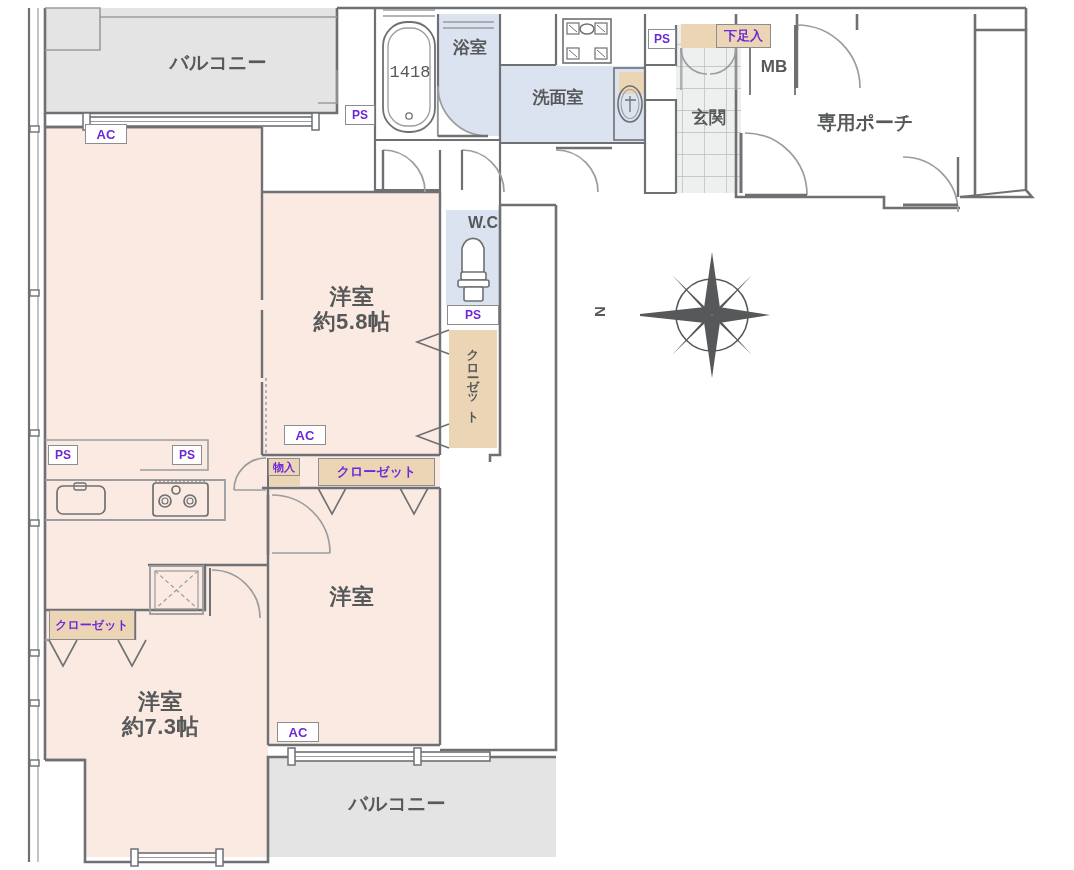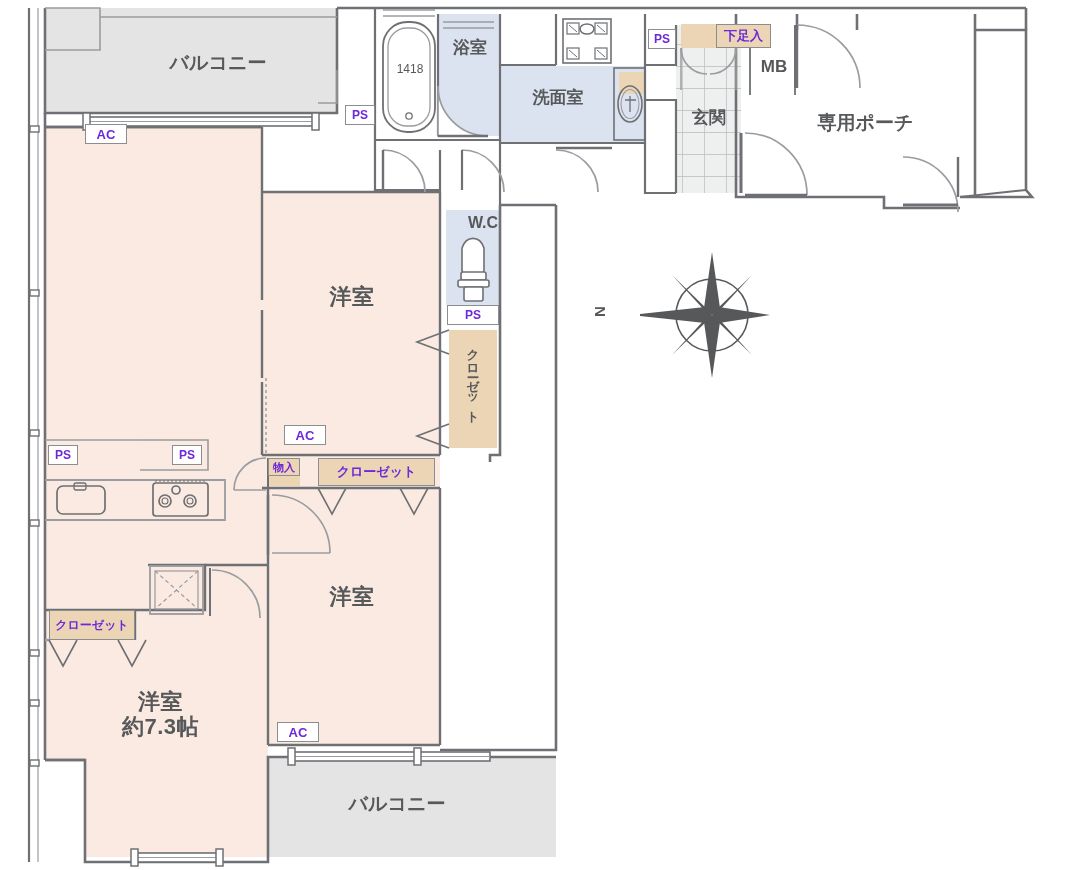"1418" div.lbl { font-family: none -> Liberation Mono, monospace; font-size: 12px -> 17px }
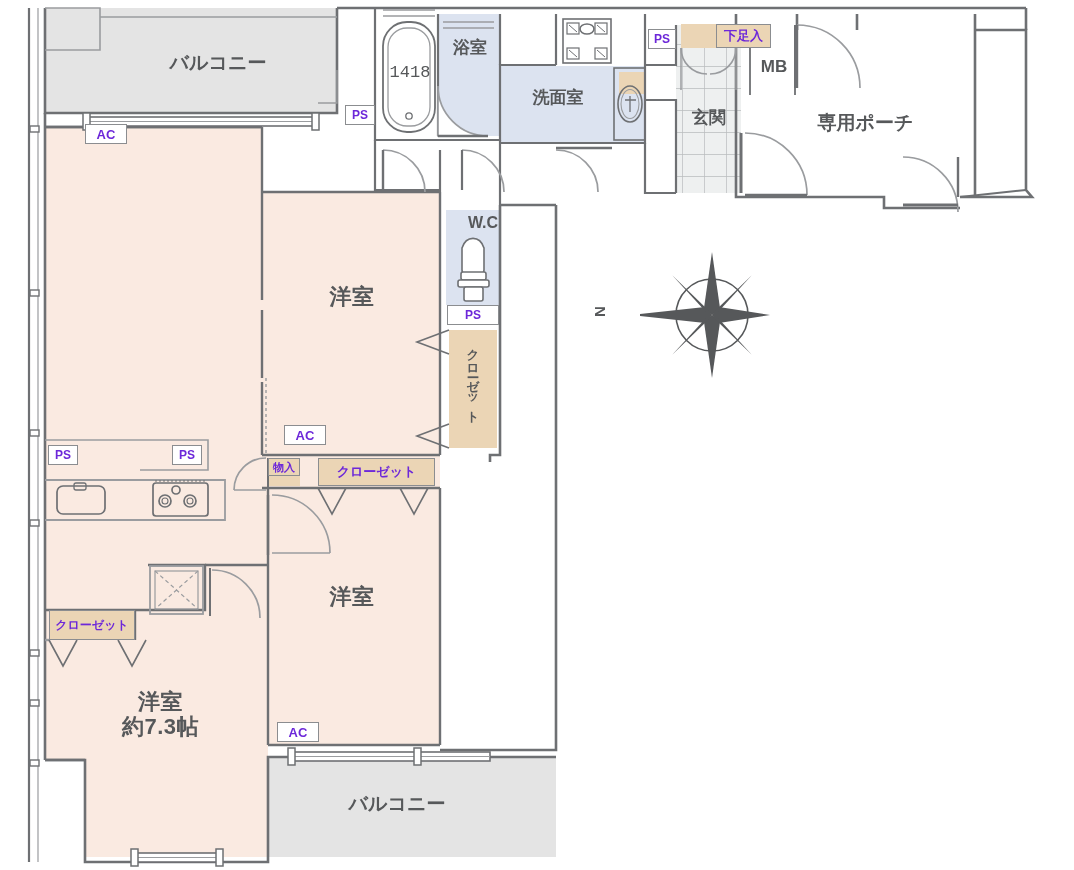"約5.8帖" span.sz { html: none -> <span>約5.8帖</span> }
